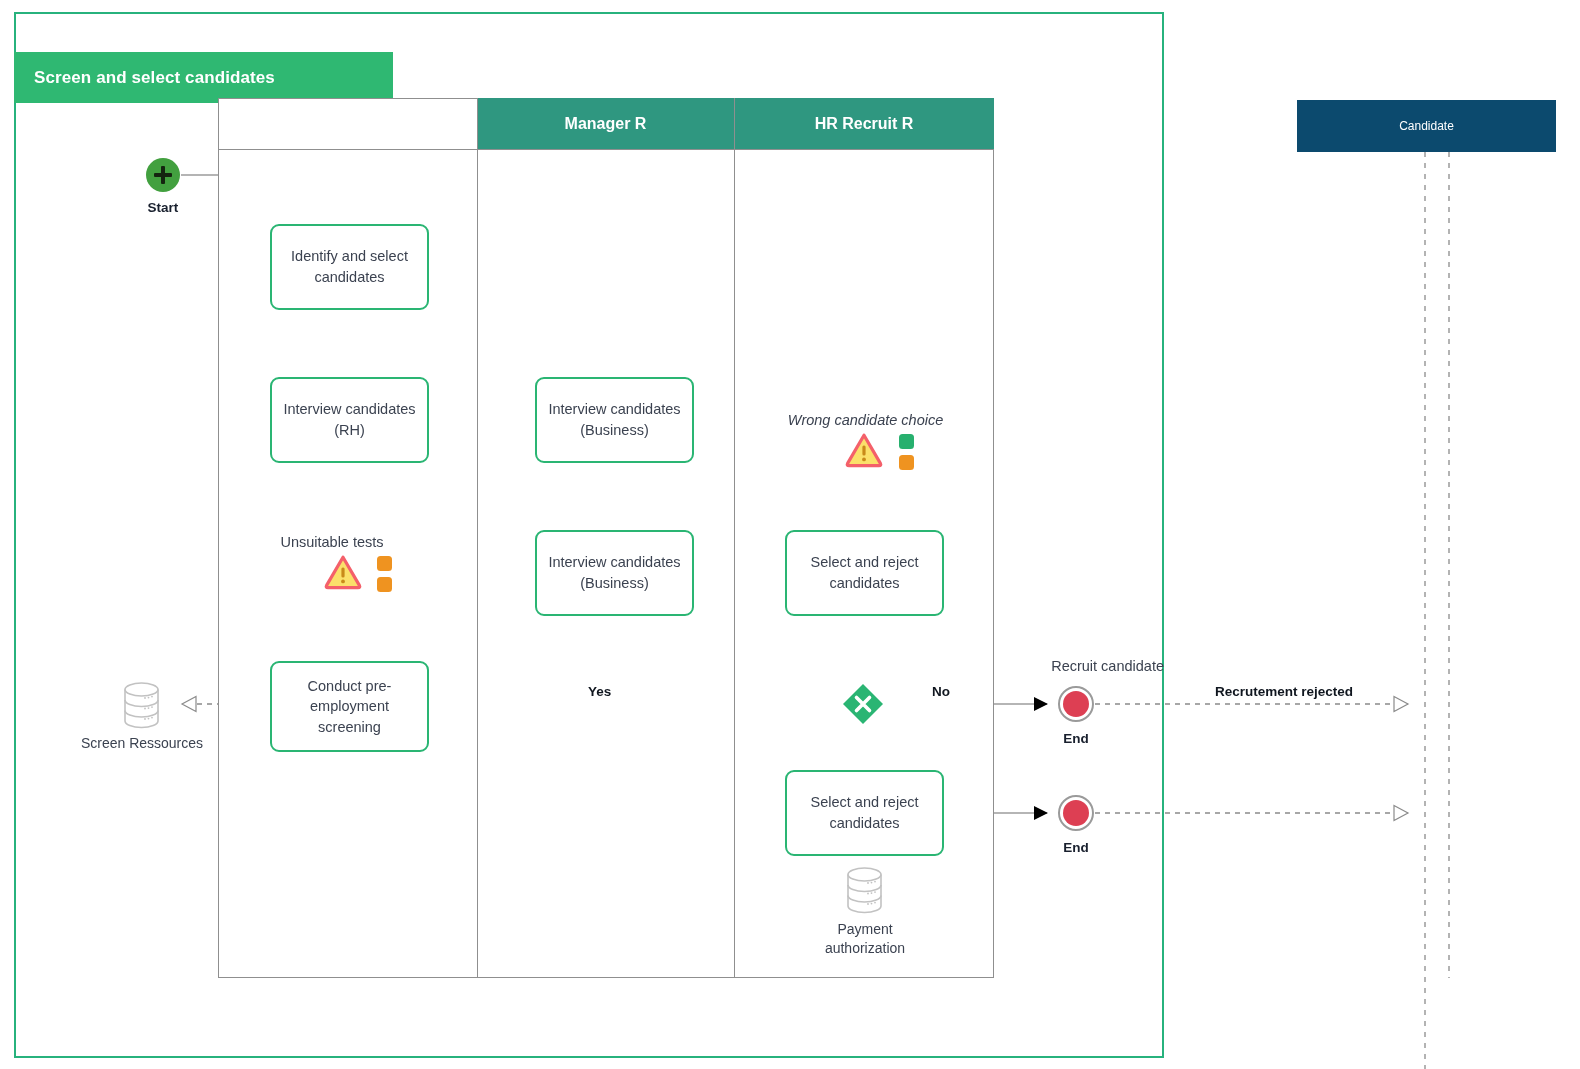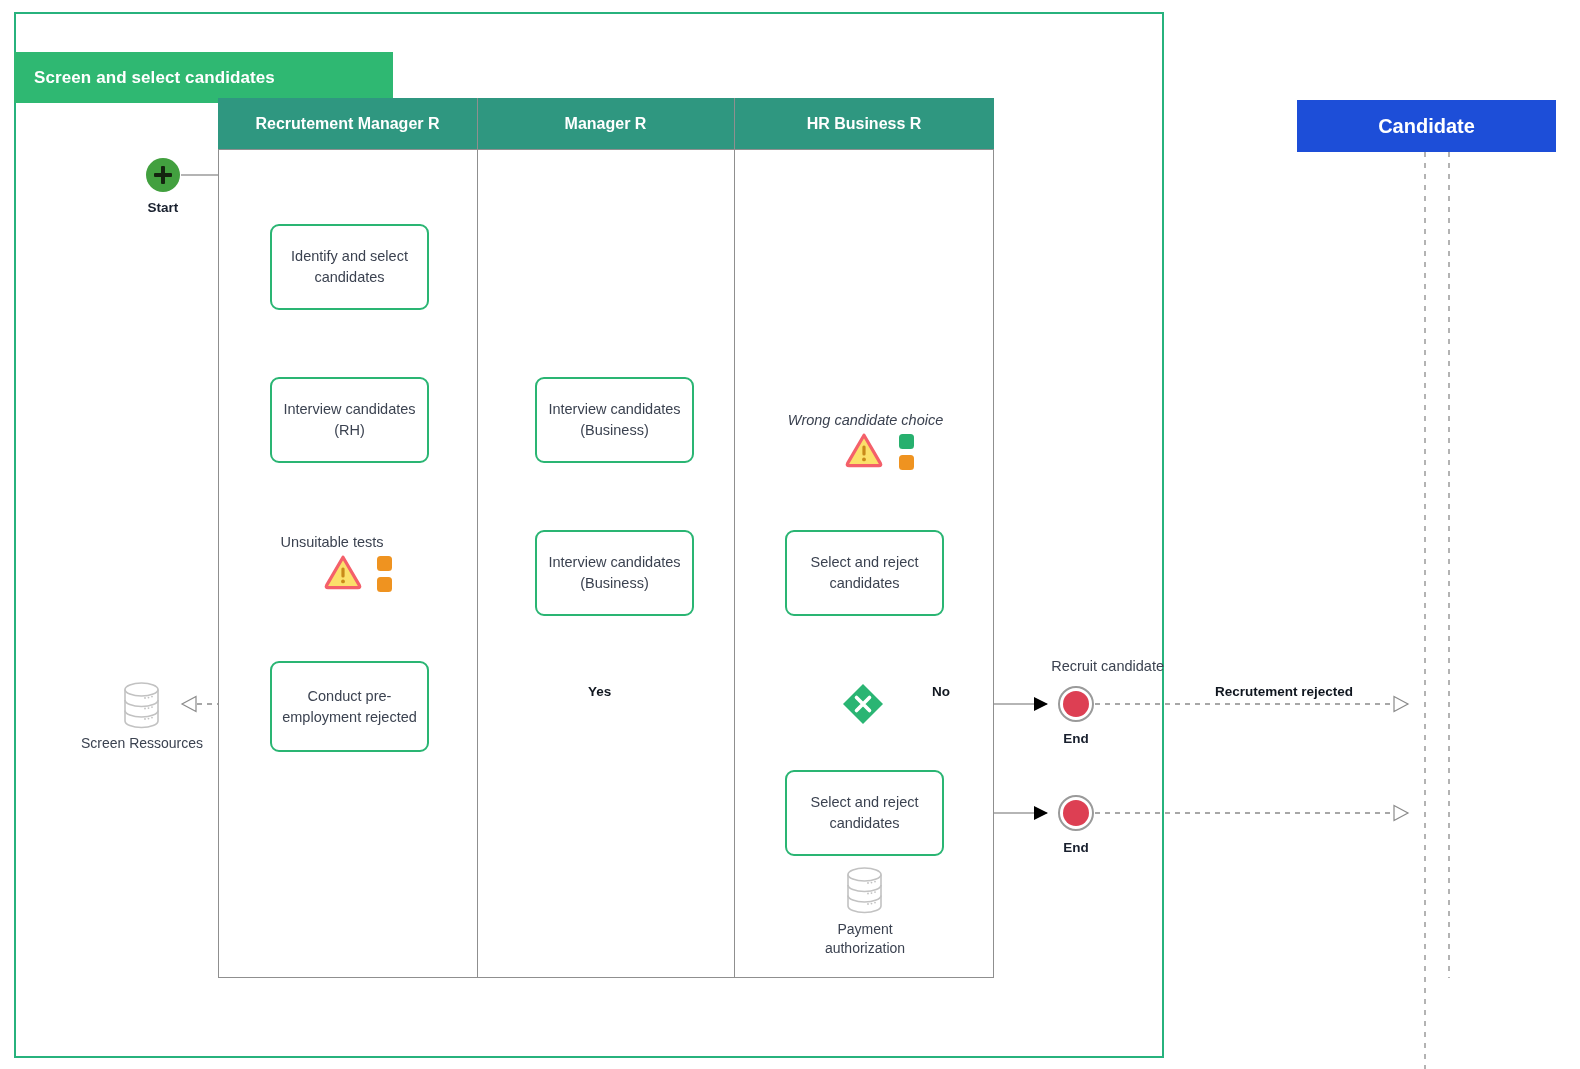"Recrutement Manager R" div.lane-header { html: <div>Recrutement Manager R</div> -> none }
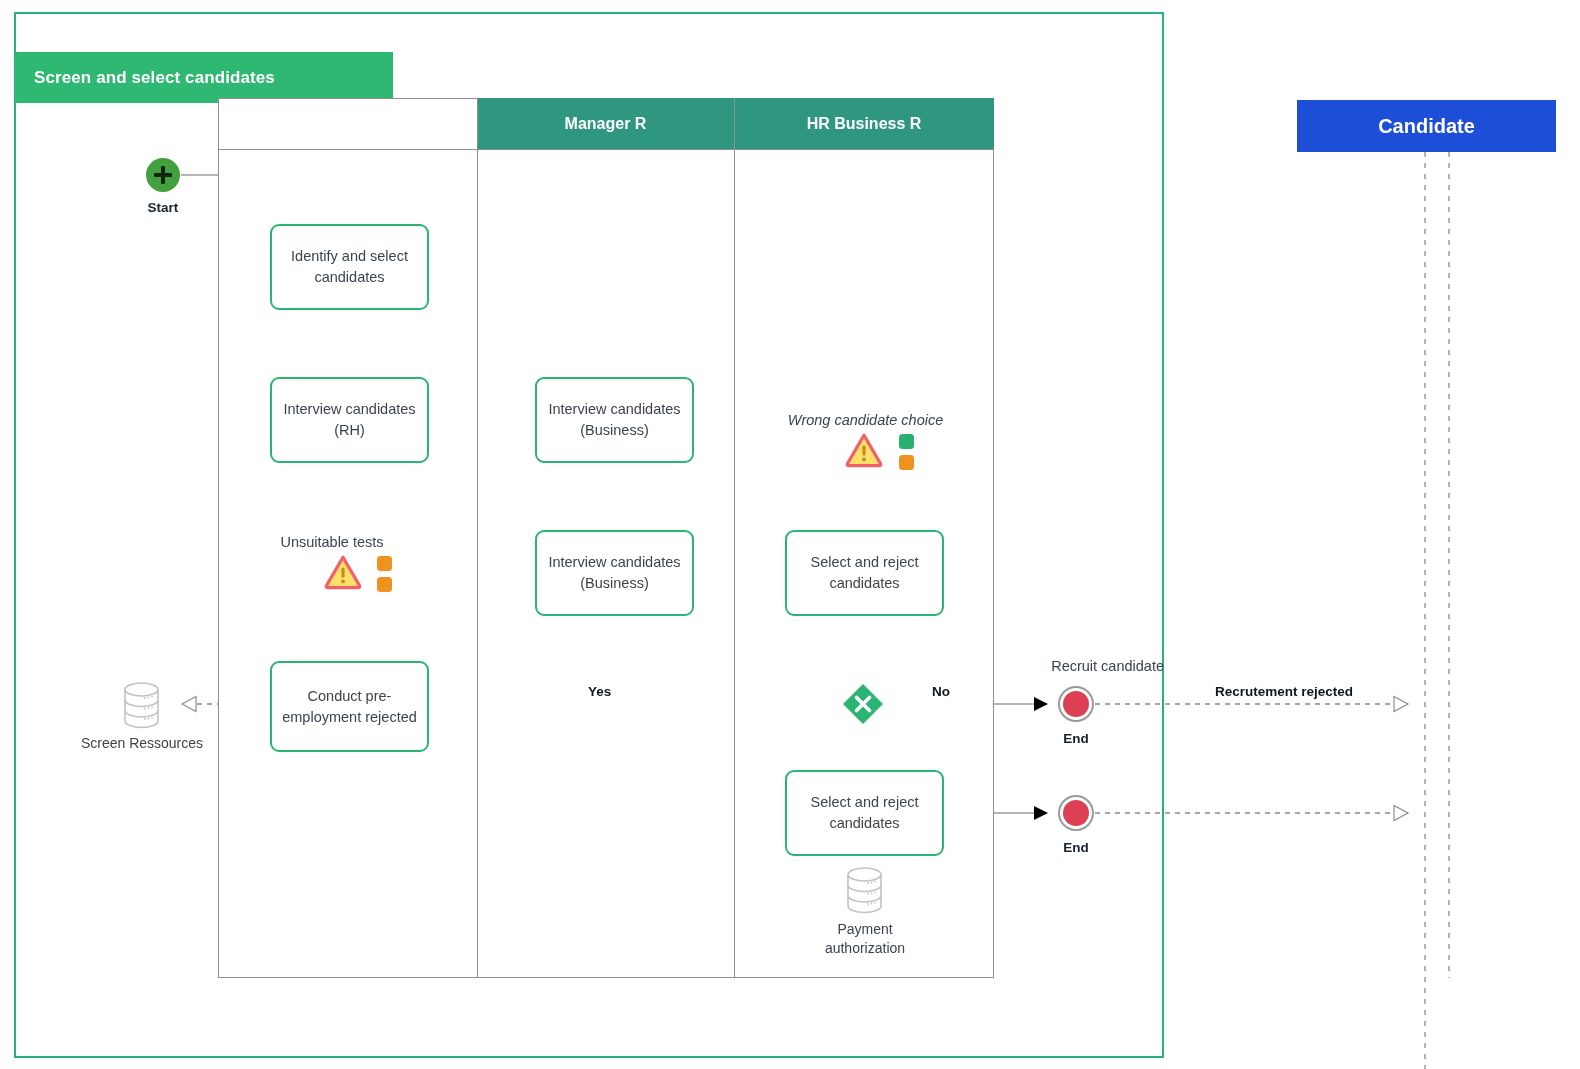"HR Business R" div.lane-header { text: Business -> Recruit }
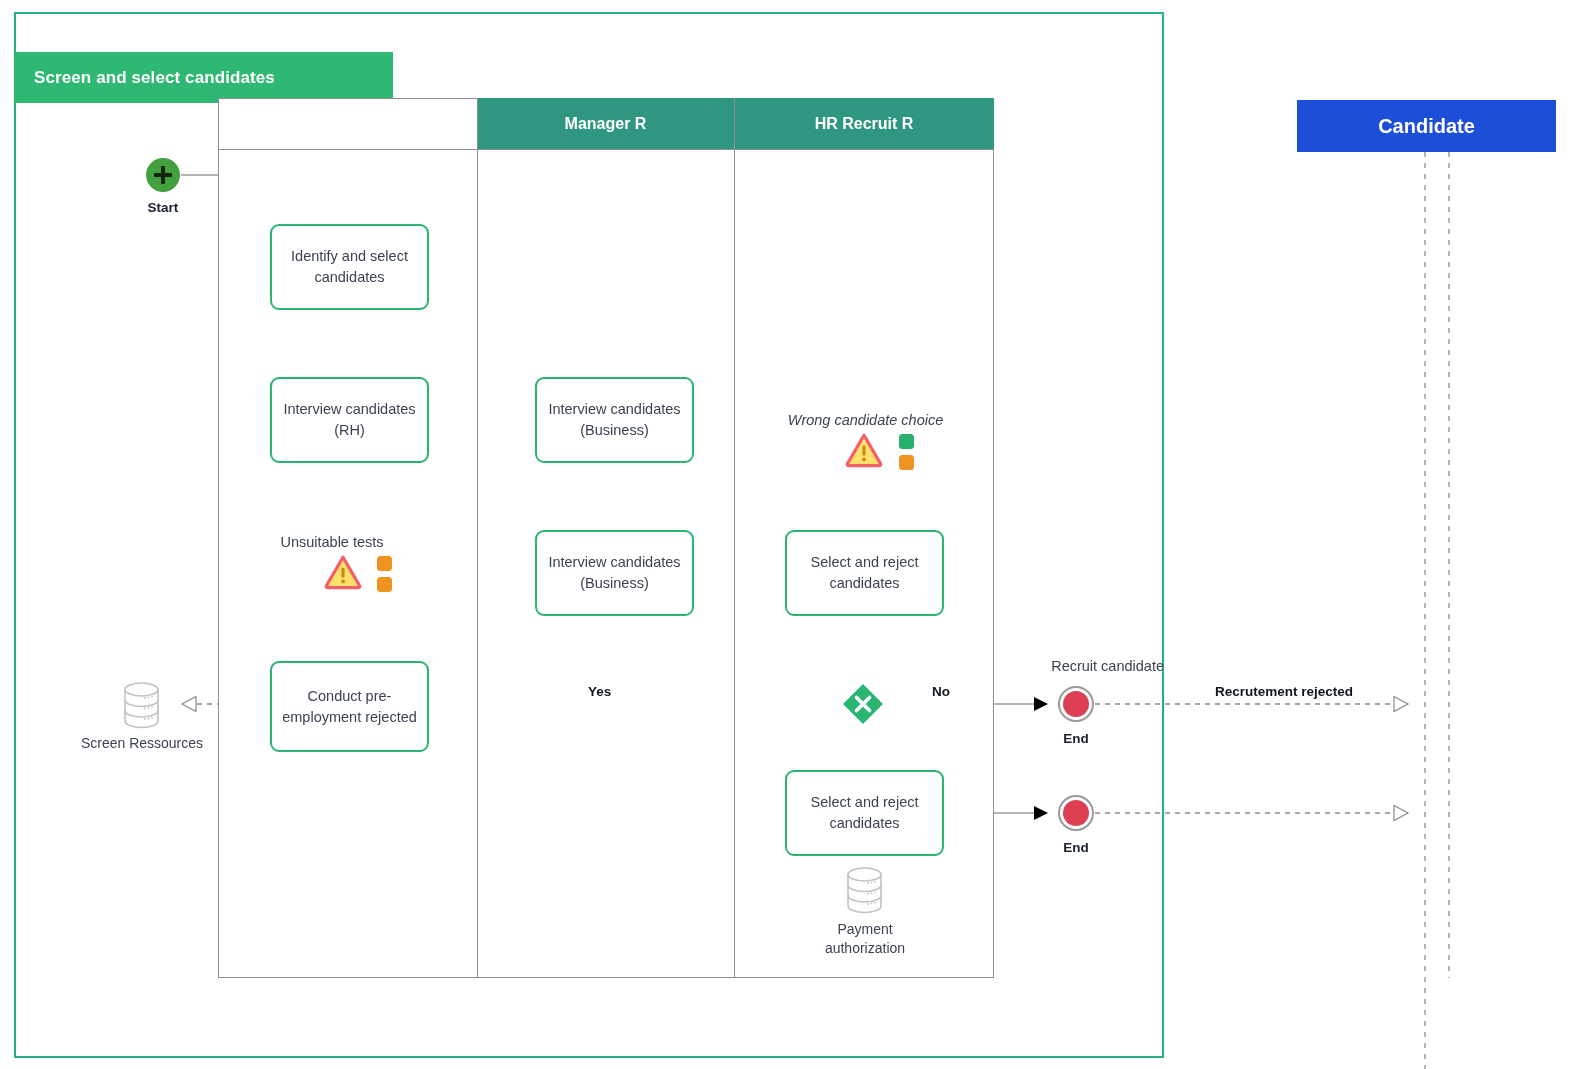"Candidate" .solo-lane-header { background: #1d4ed8 -> #0c4a6e; font-size: 20px -> 12px; font-weight: bold -> normal }
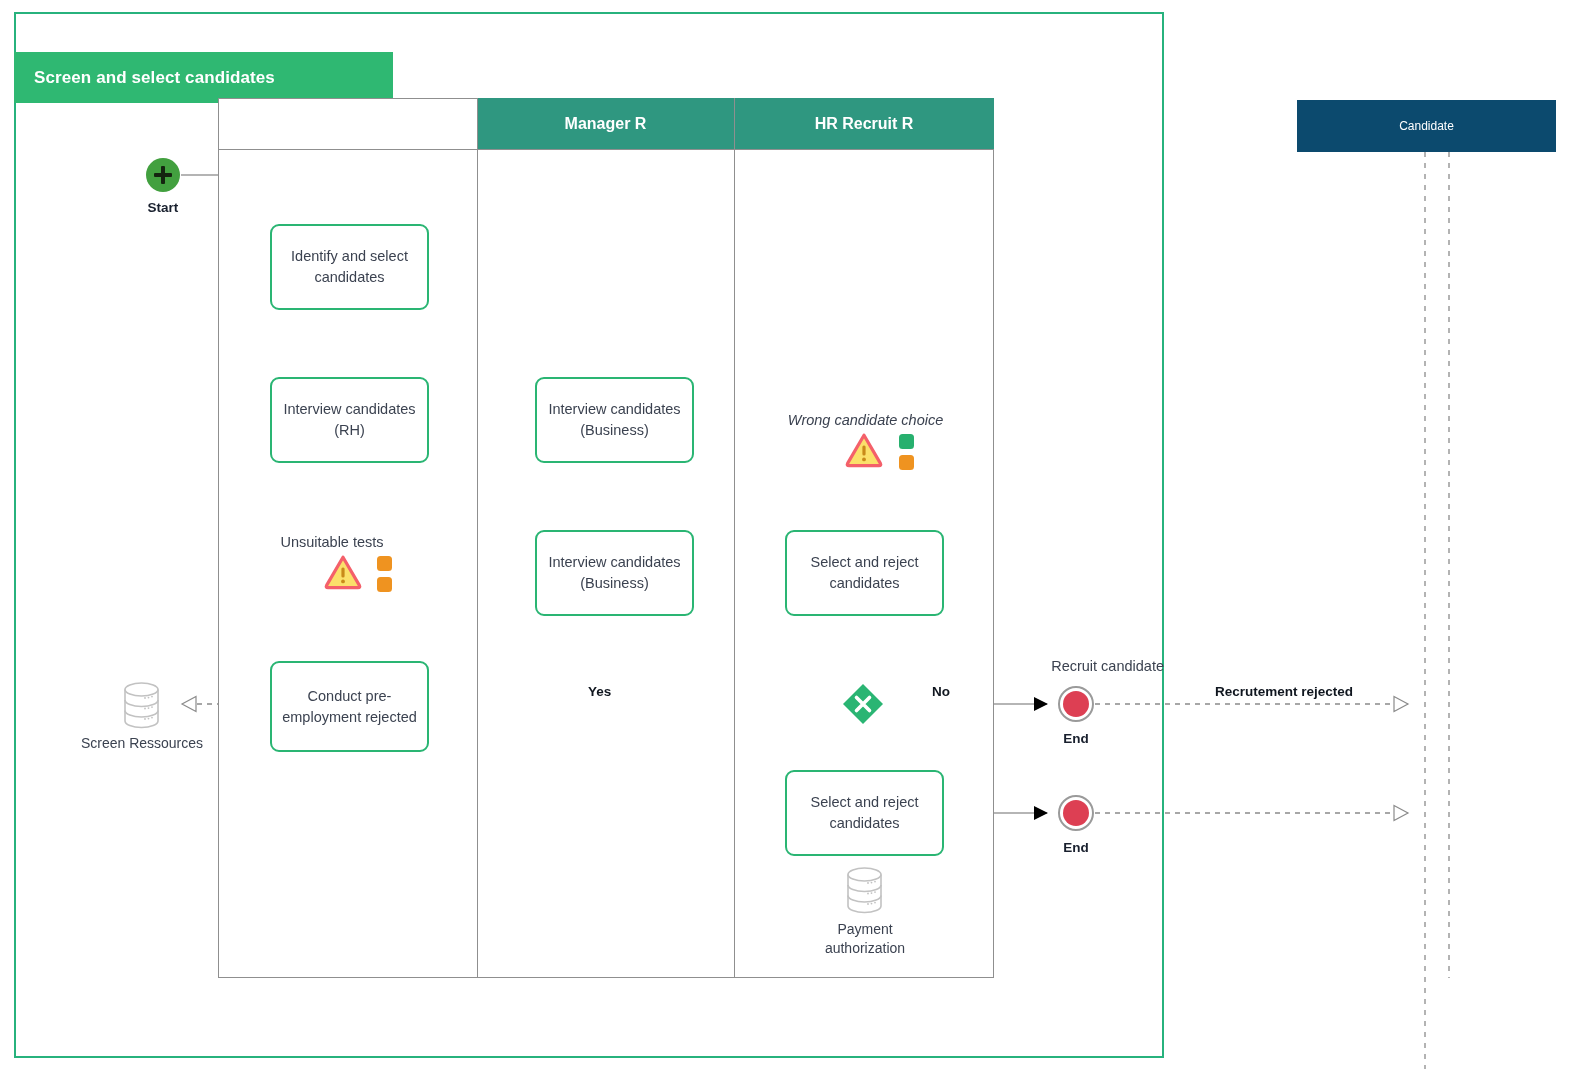"Conduct pre-" div.task { text: rejected -> screening }
